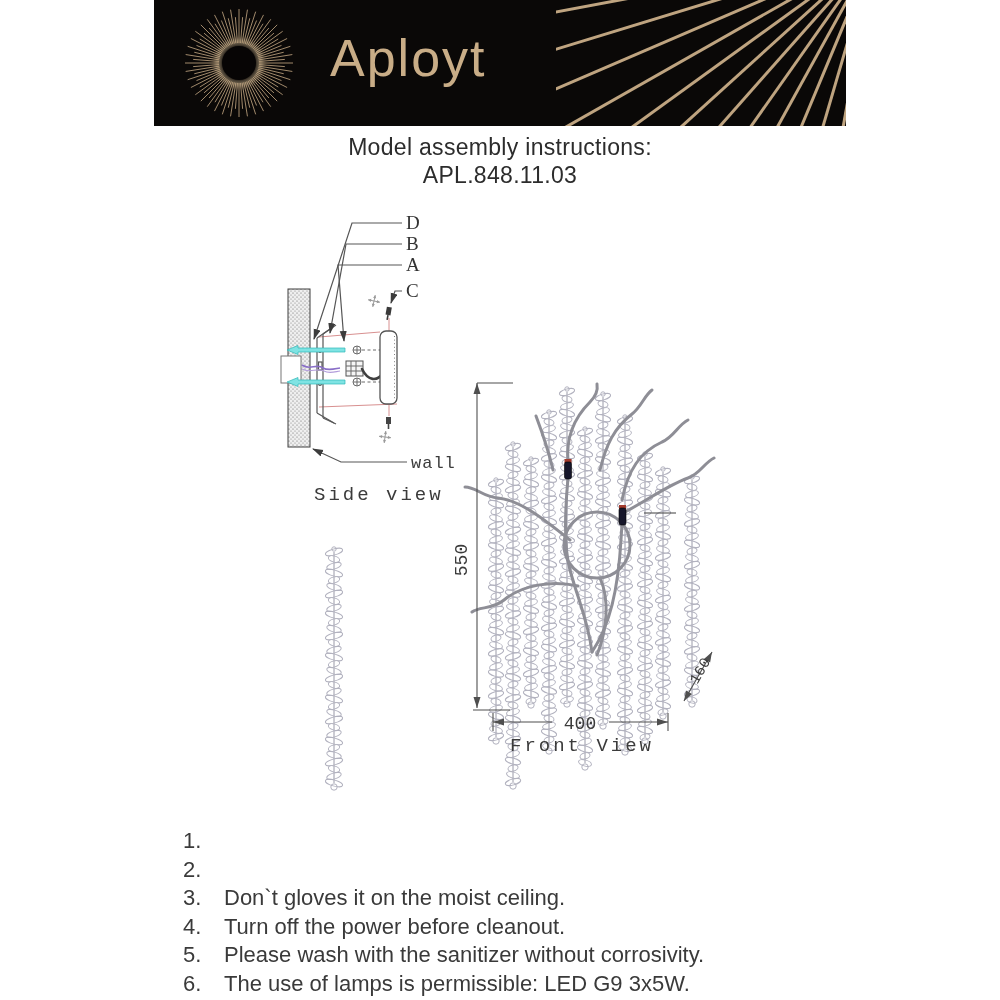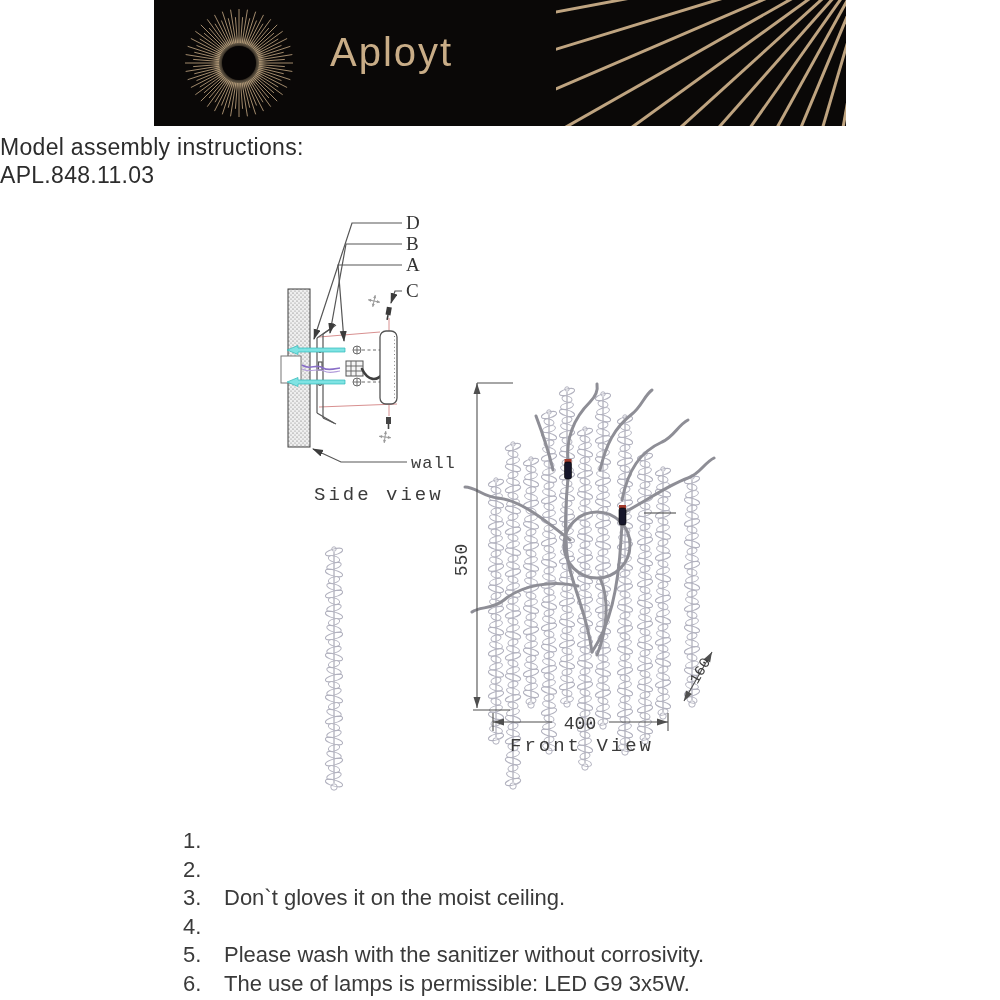"Aployt" .brand { font-size: 40px -> 52px }
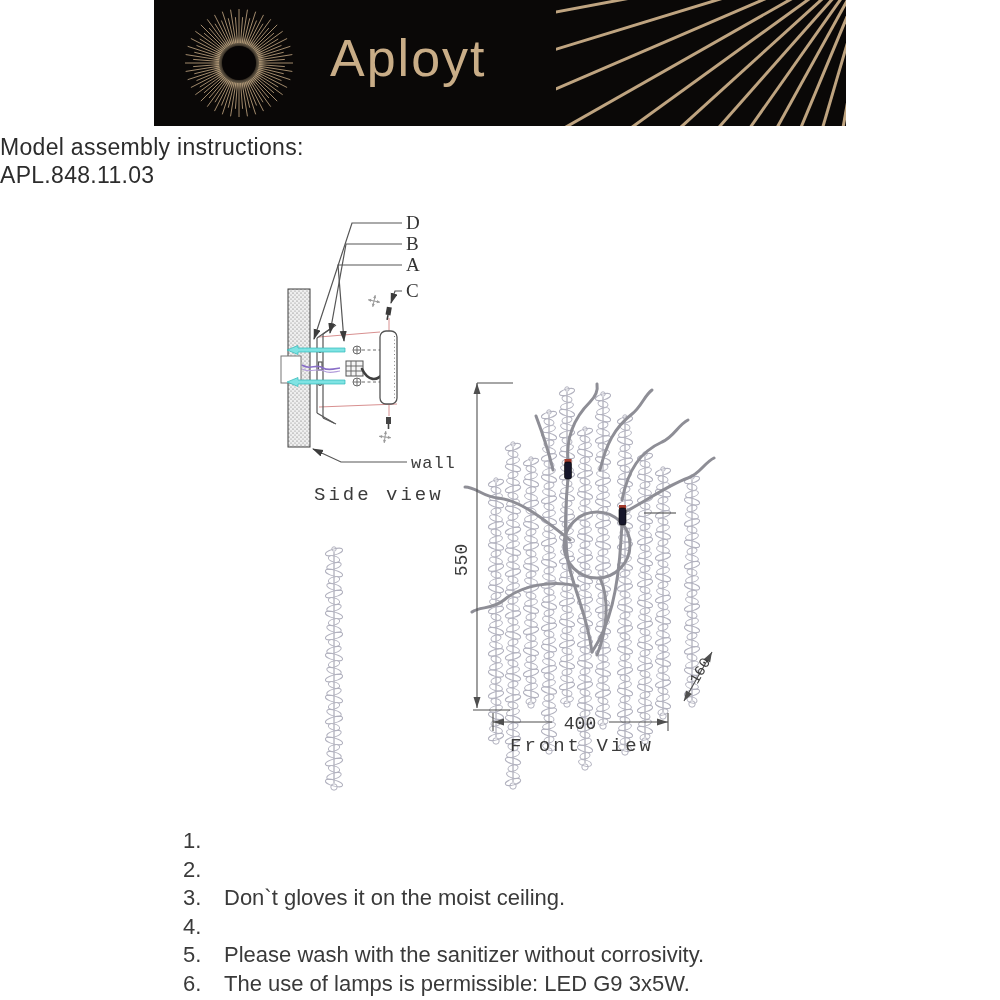"Model assembly instructions:" .title { text-align: left -> center }
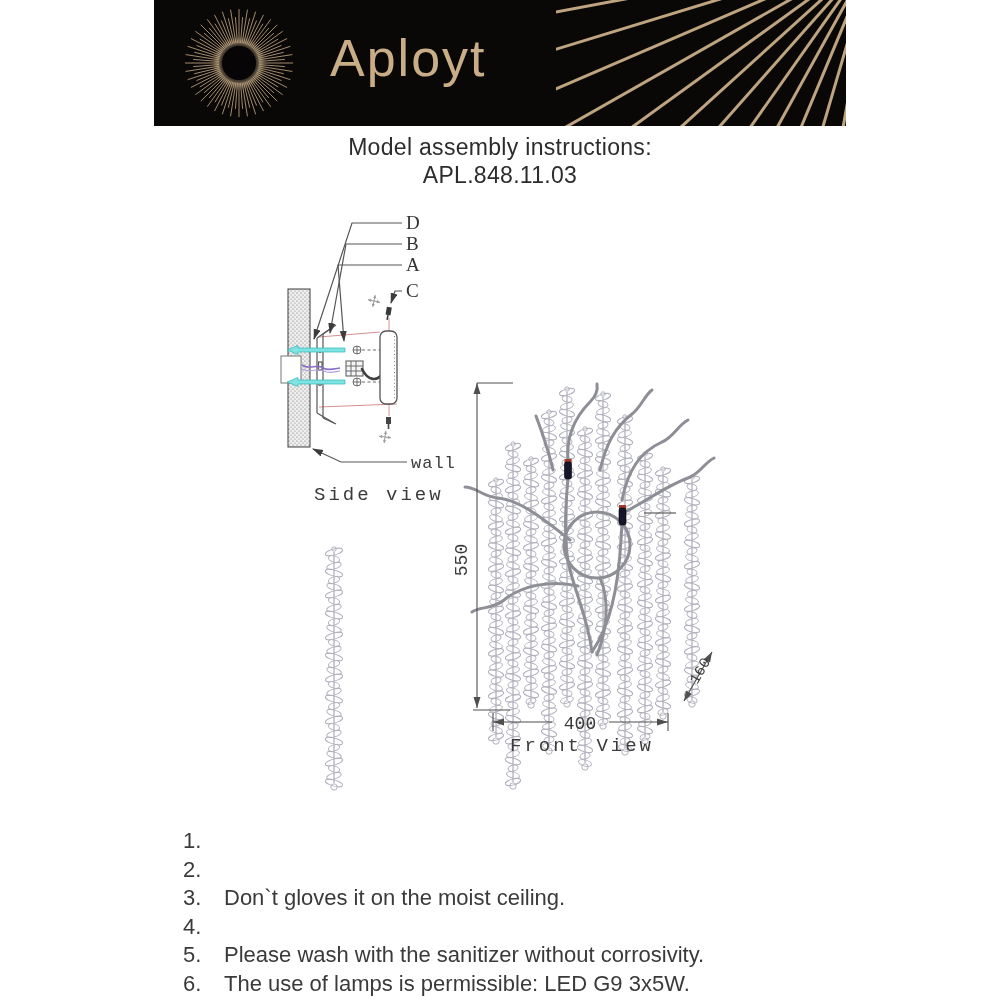"Turn off the power before" span.ins-text { html: none -> <span>Turn off the power before cleanout.</span> }
